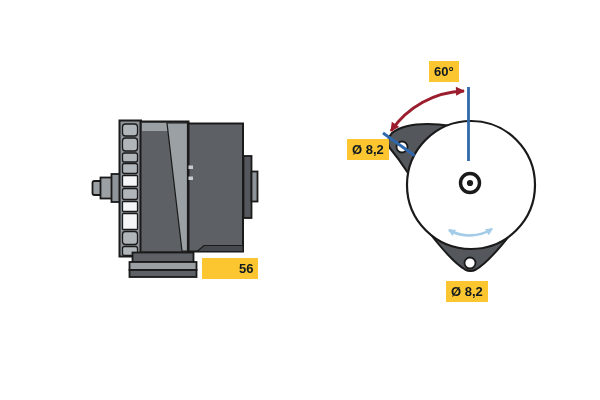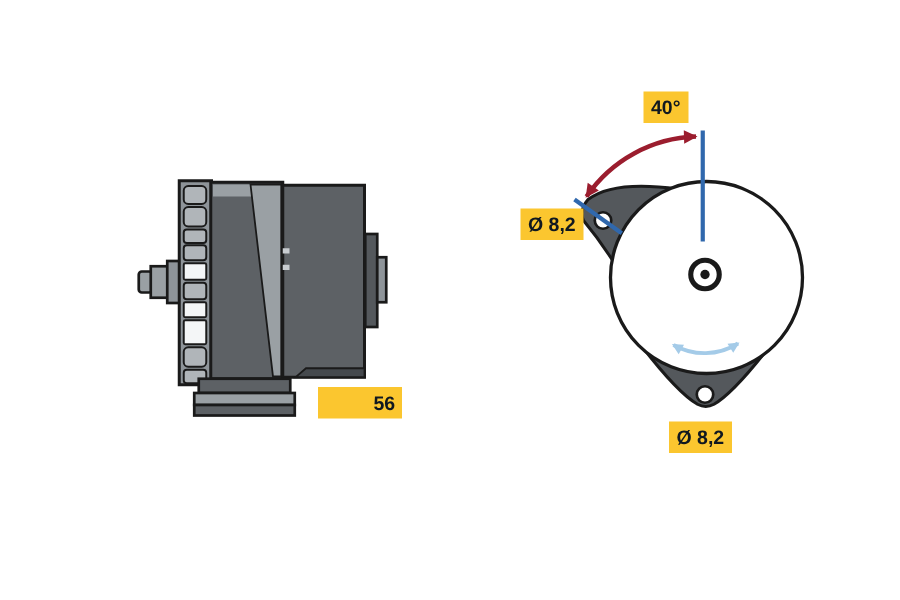"40°" div.lbl { text: 40 -> 60 }
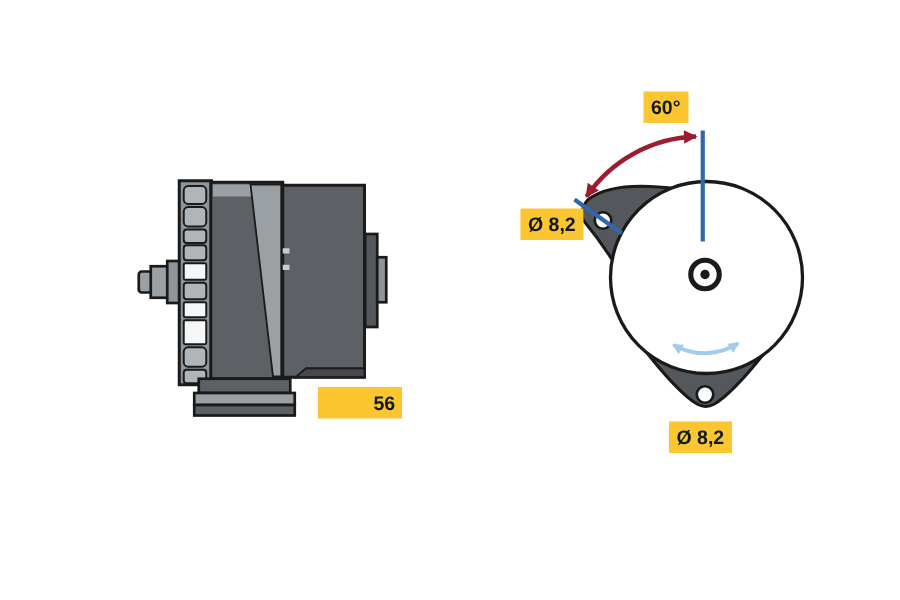"56" div.lbl { left: 212px -> 202px }
